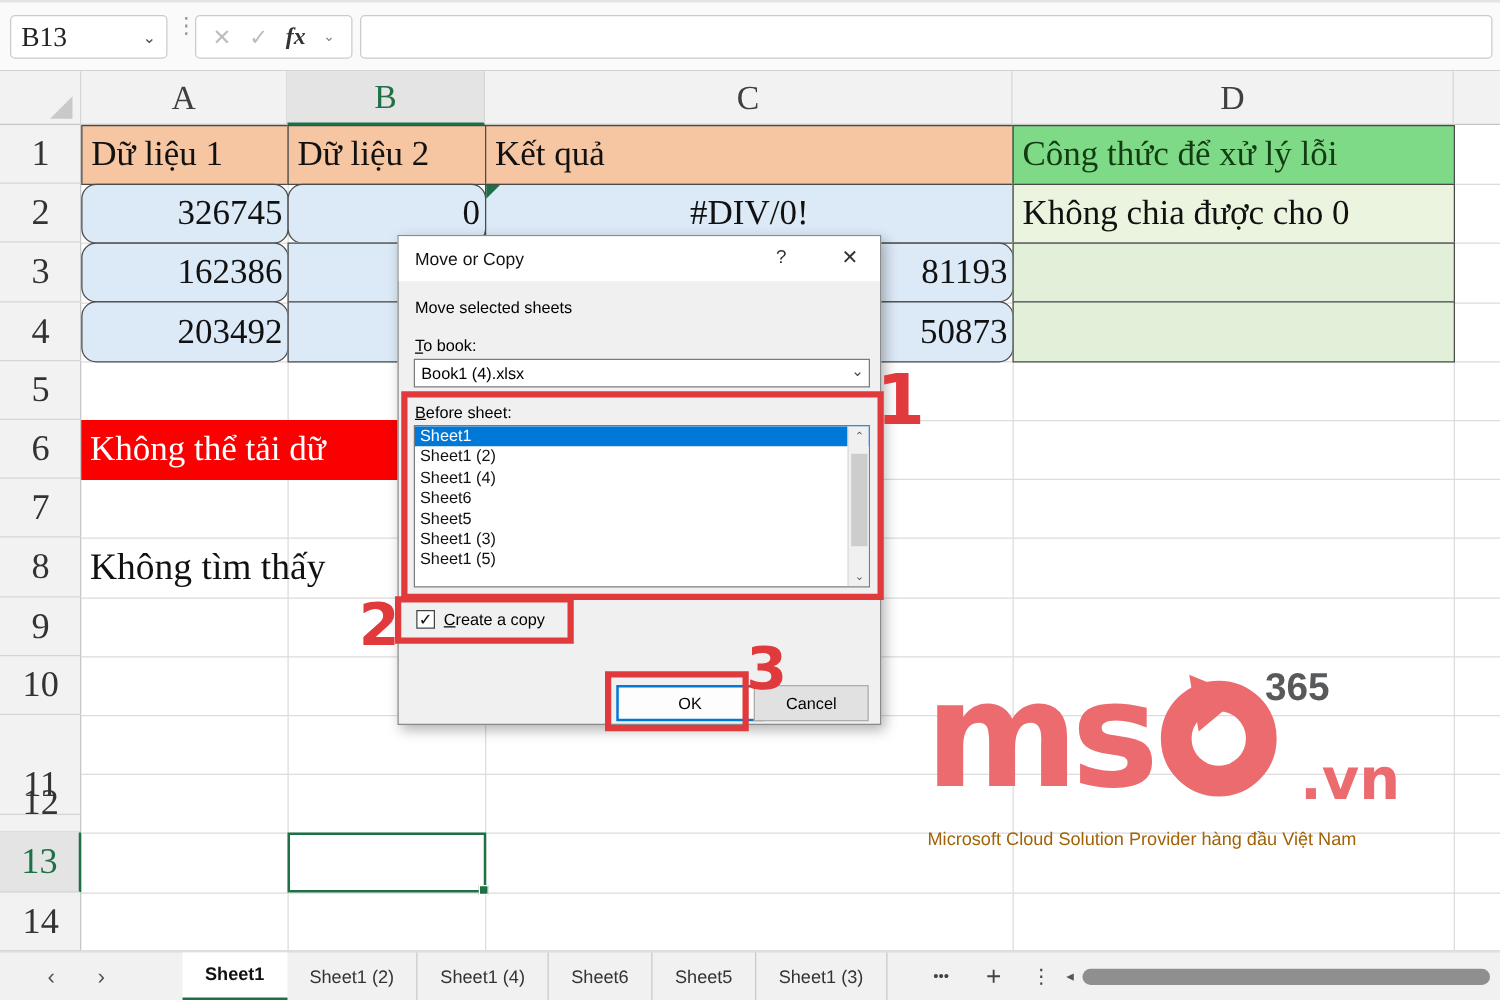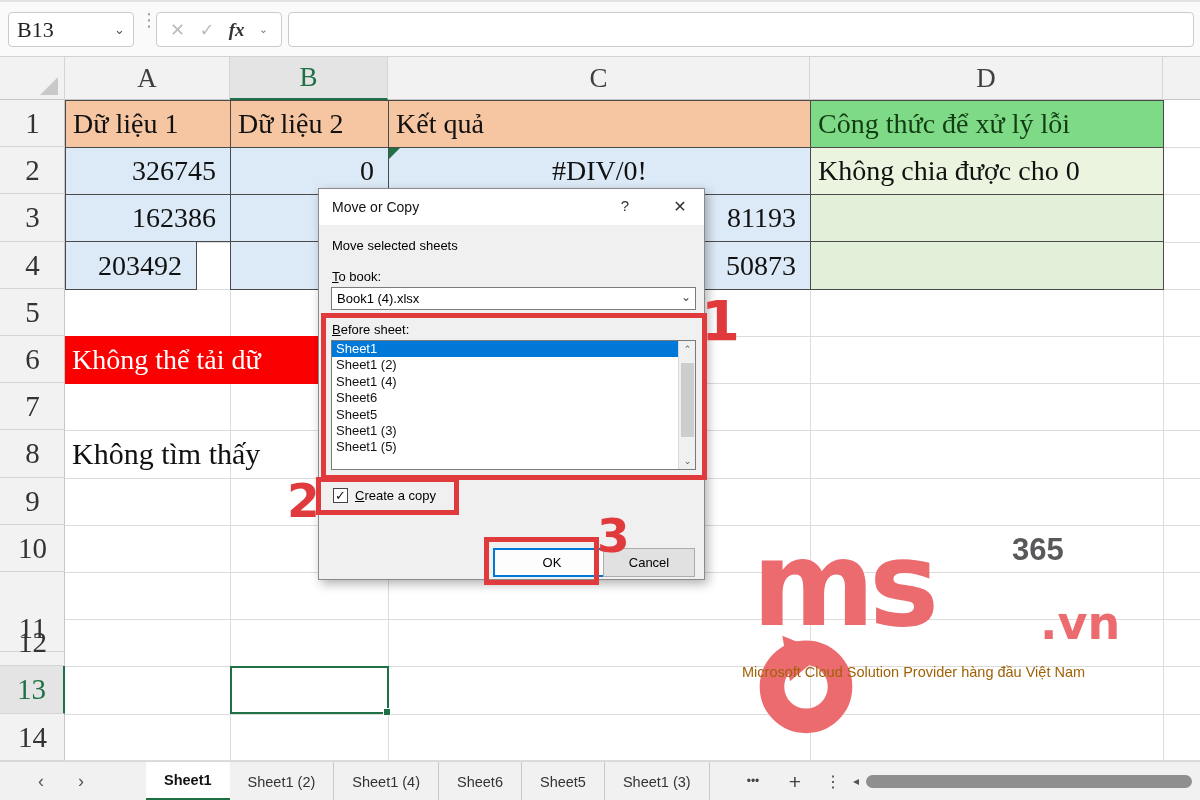"326745" .num { border-radius: none -> 12px; padding-right: 14px -> 4px }
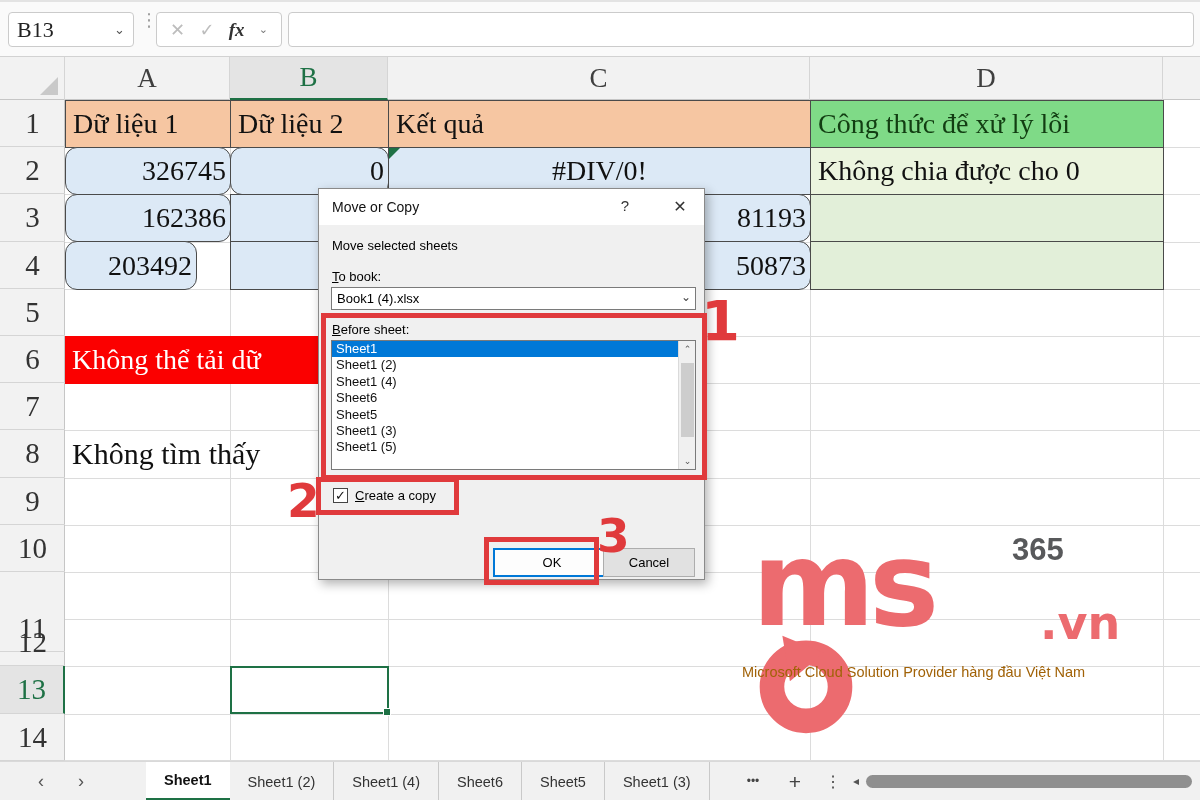"203492" div.cell { width: 132px -> 166px }
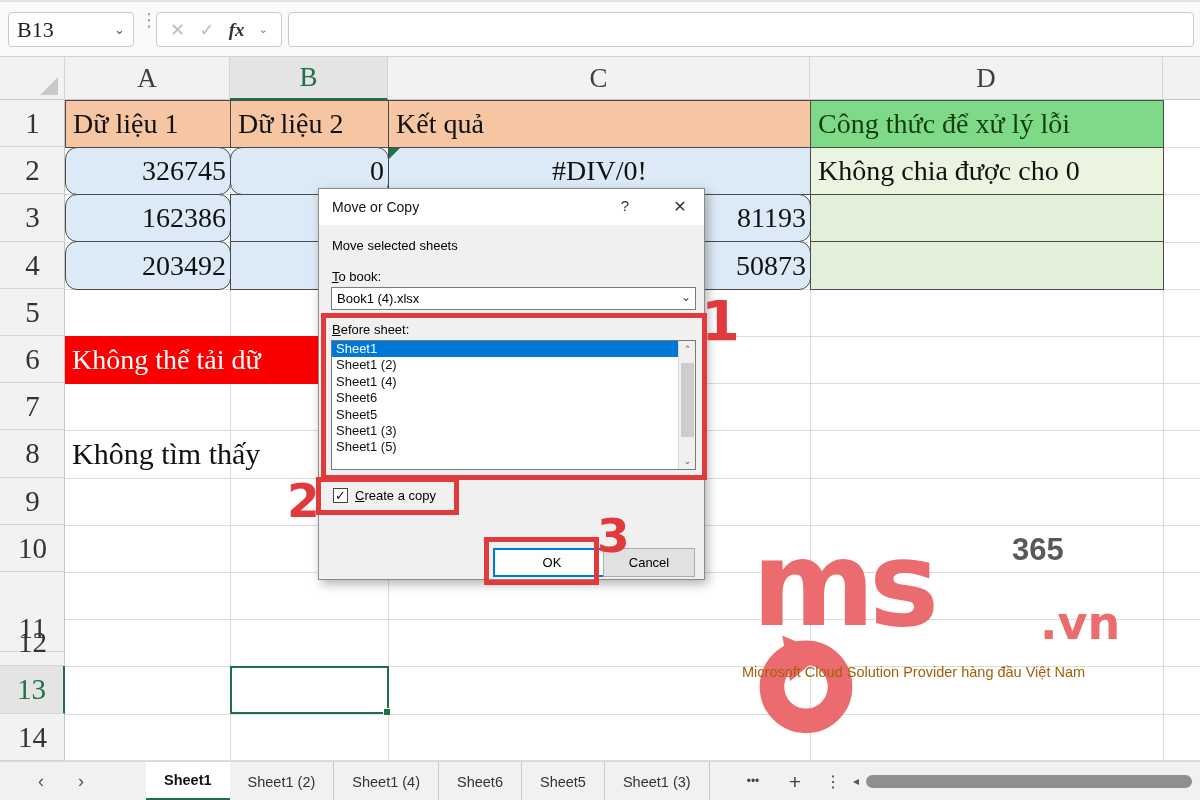"ms" .wm-logo { align-items: flex-start -> center; flex-direction: column -> none; left: 12px -> 0 }
